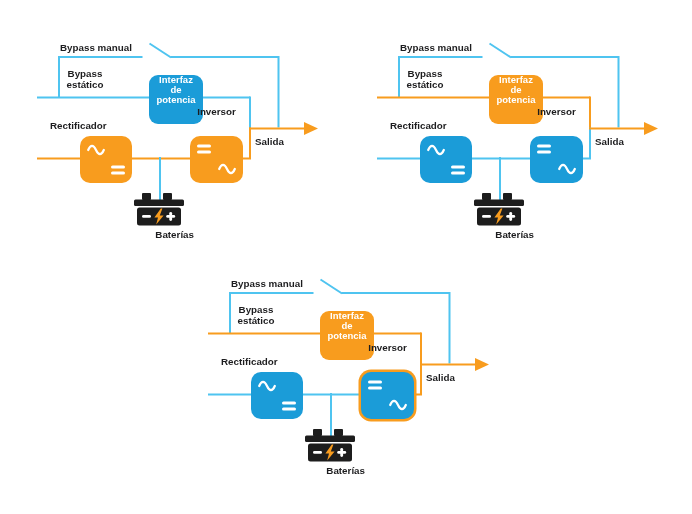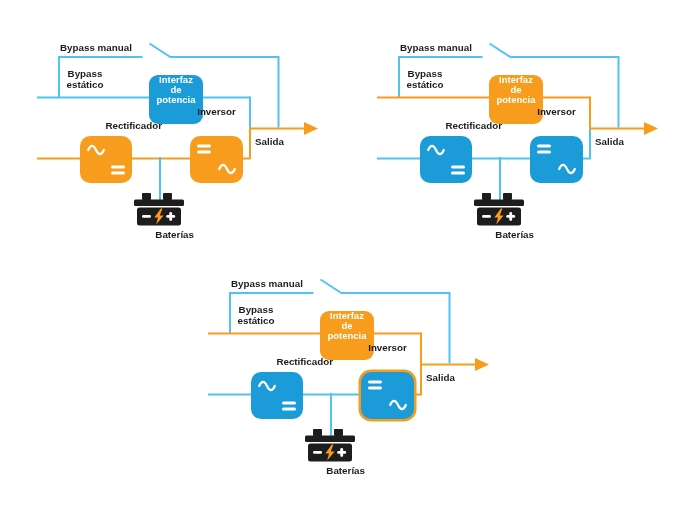"Rectificador" .lbl-rect { text-align: right -> left }
